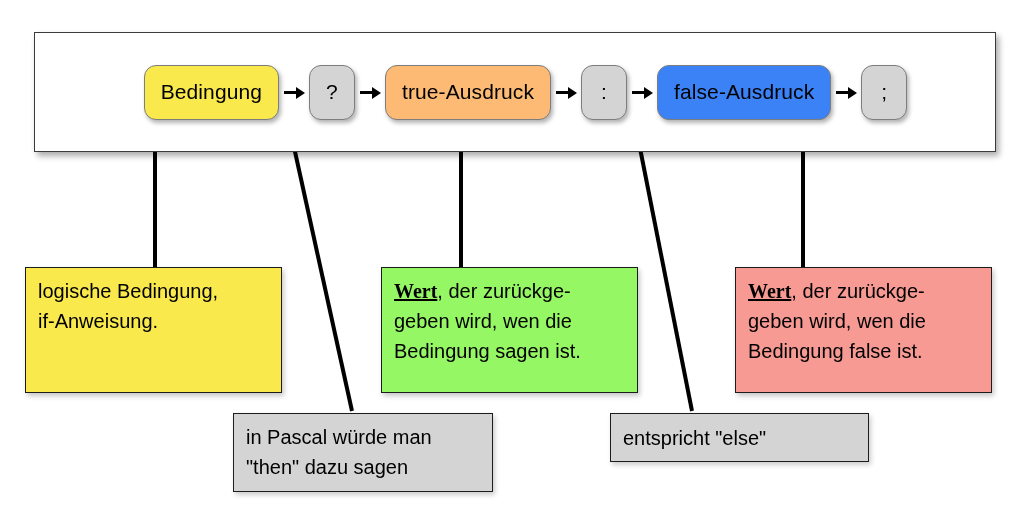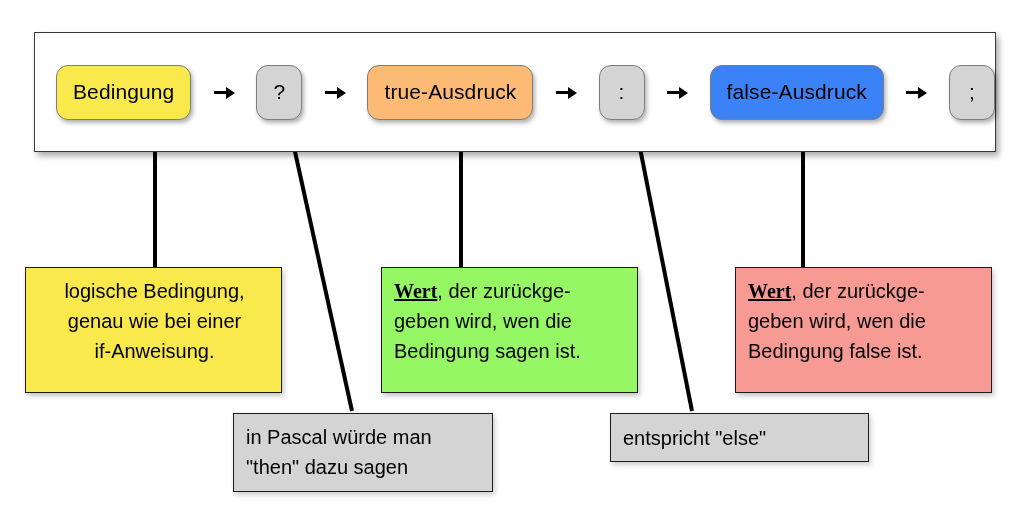"Bedingung" #token-row { justify-content: space-between -> center }
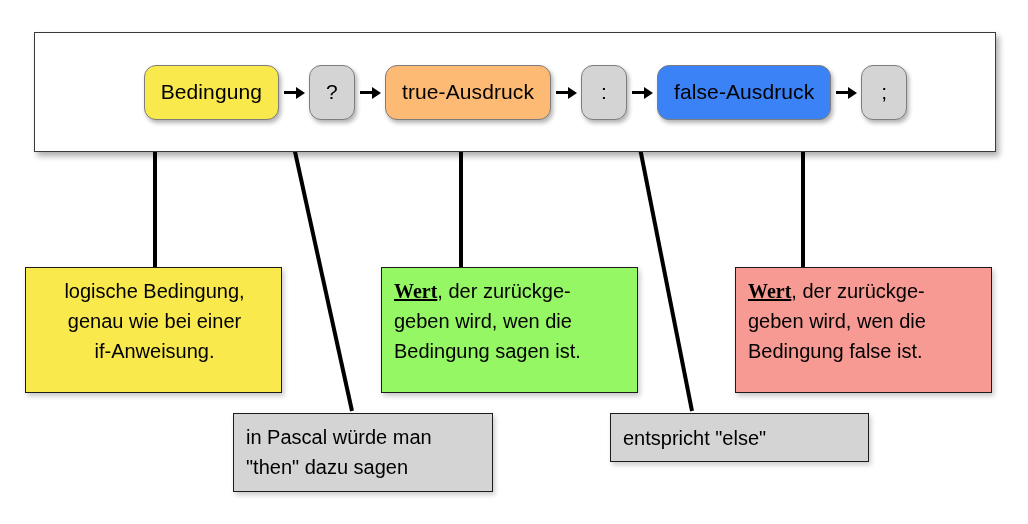"logische Bedingung," #note-condition { text-align: center -> none }
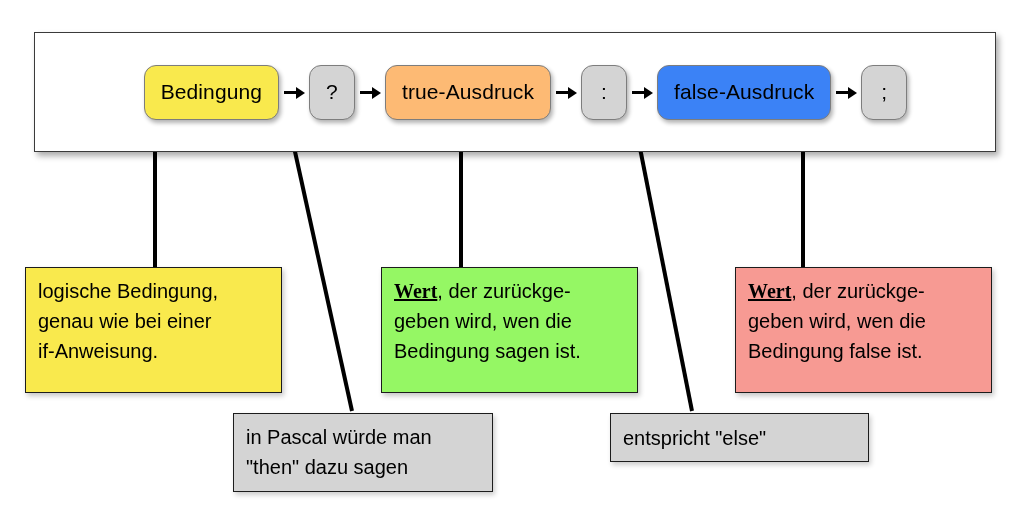"genau wie bei einer" div { html: <div>genau wie bei einer</div> -> none }
